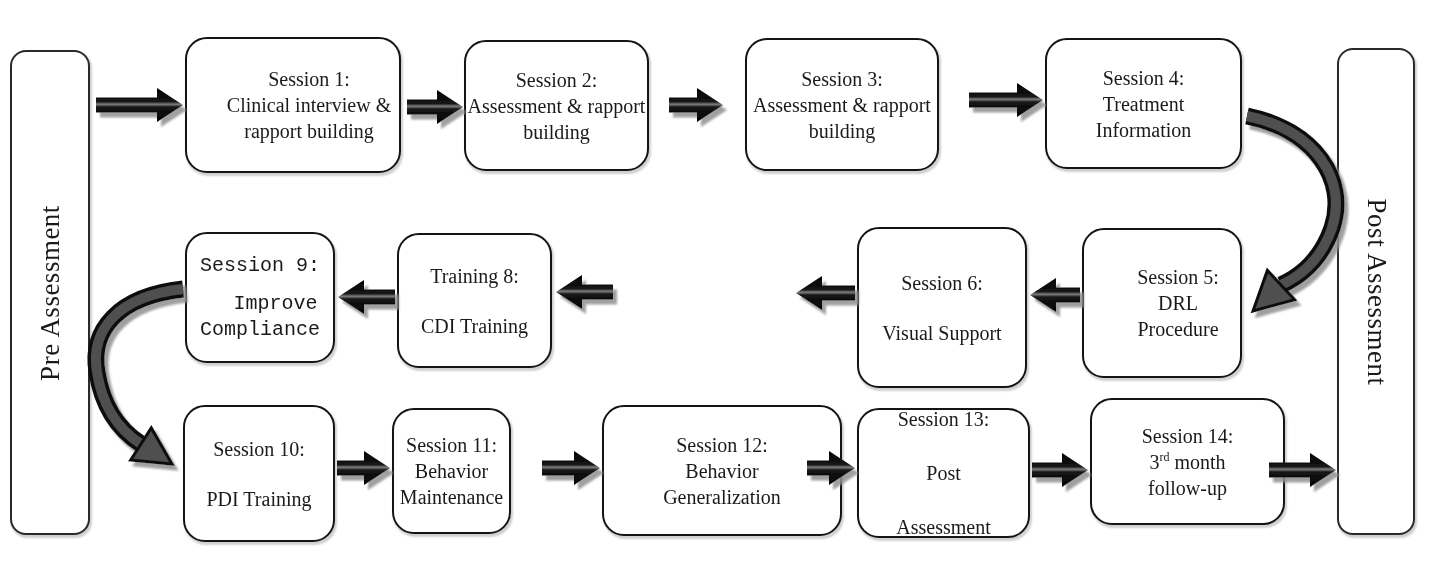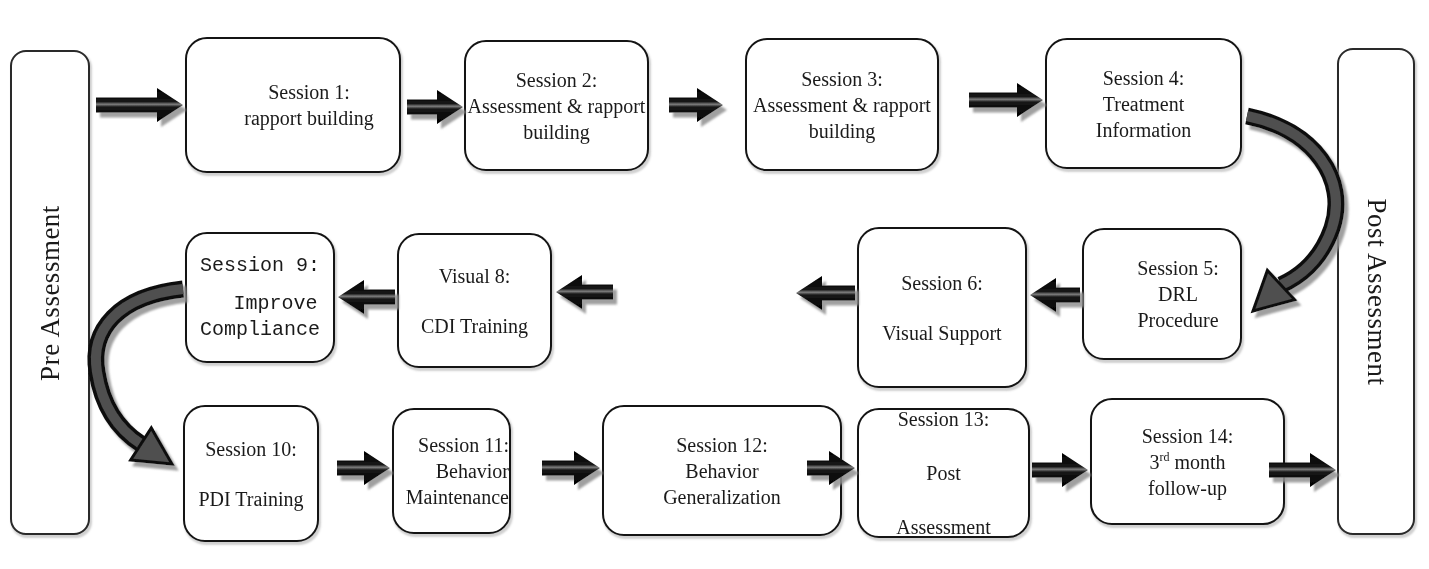"Clinical interview &" div.line { html: none -> <div>Clinical interview &amp;</div> }
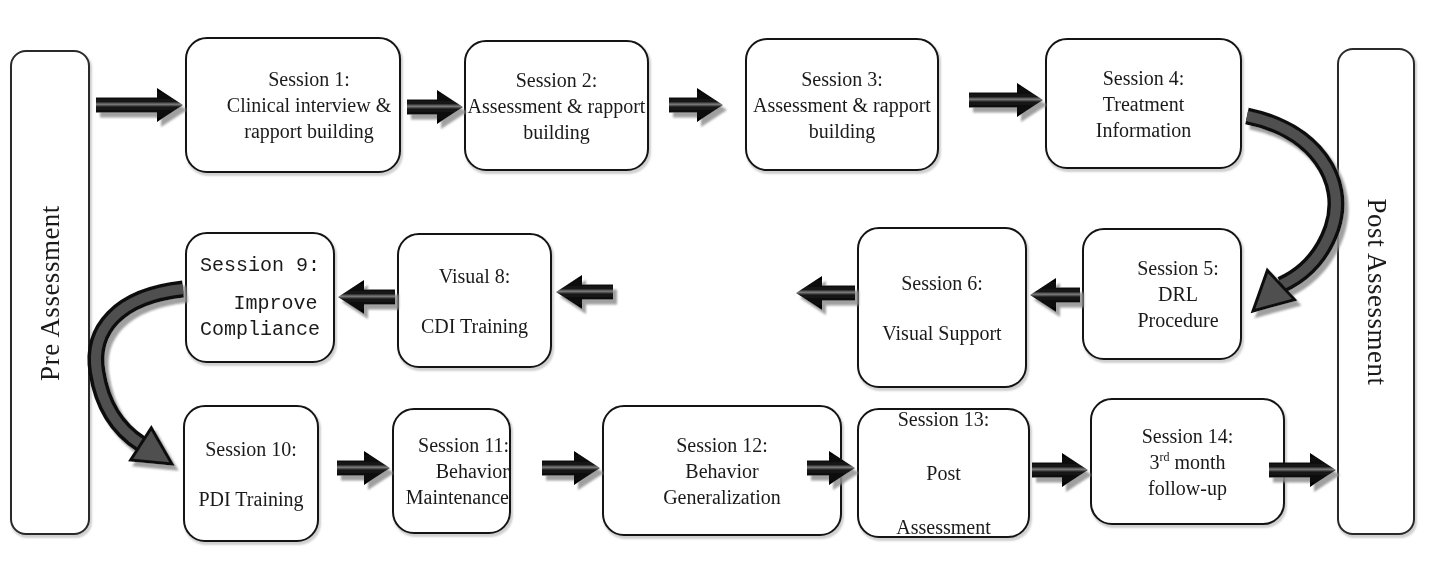"Visual 8:" div.title { text: Visual -> Training }
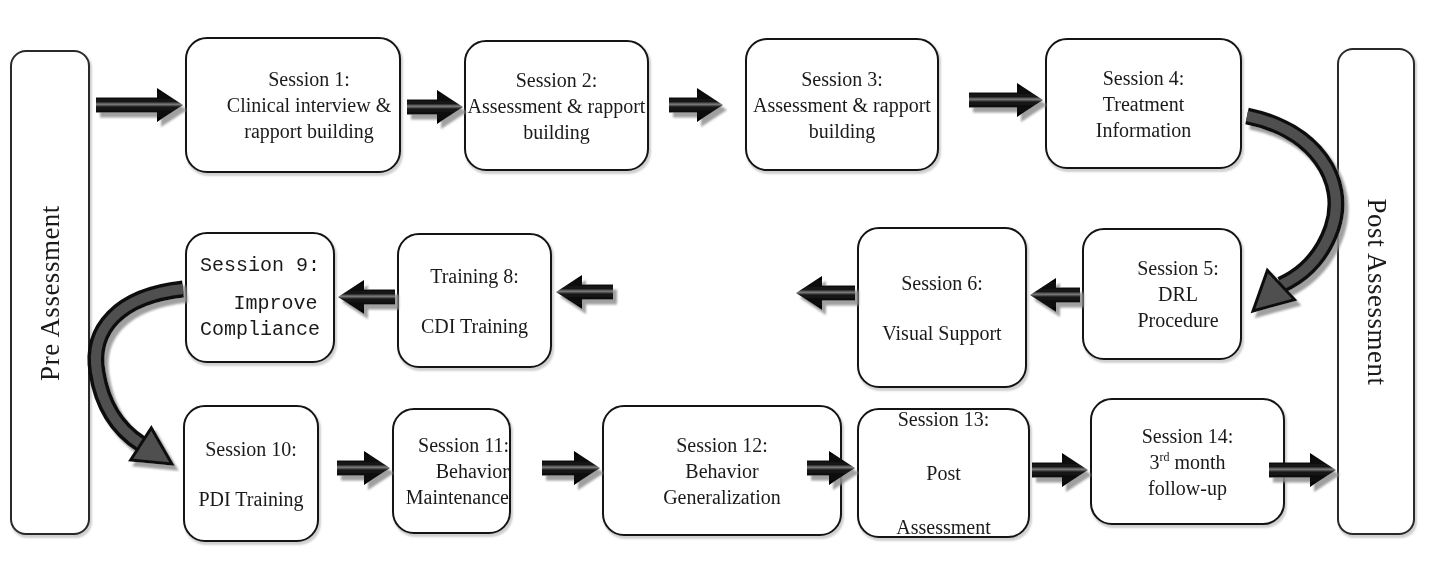"Session 5:" div.box { height: 132px -> 150px }
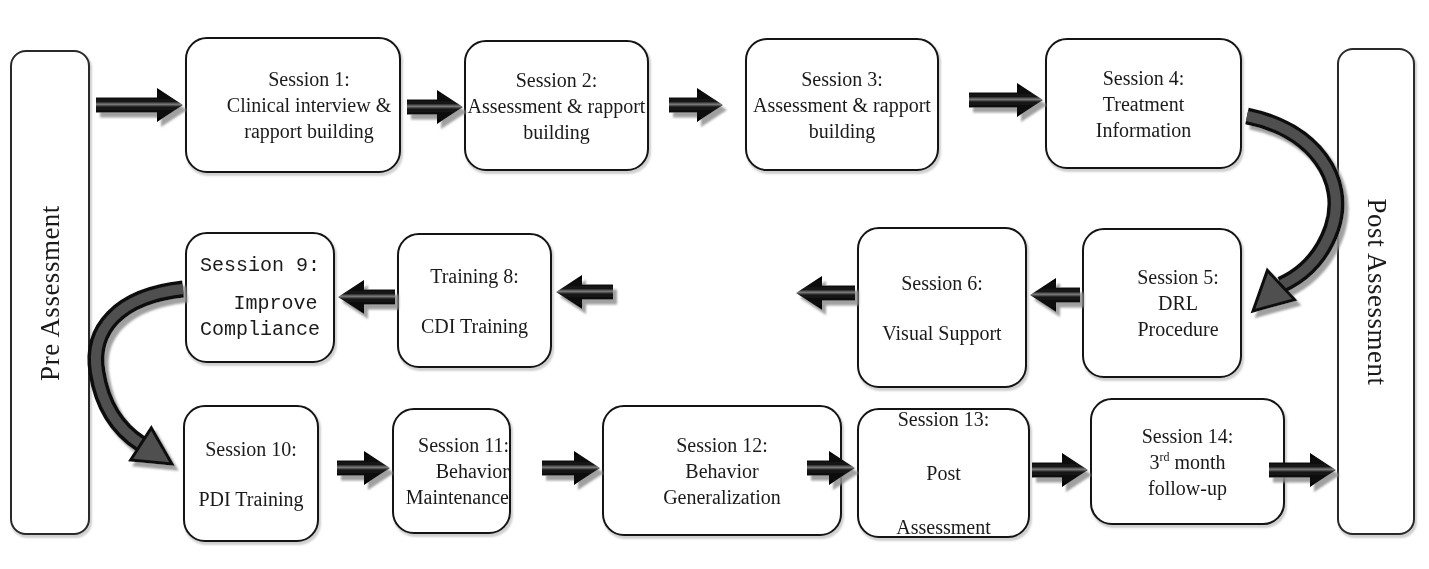"Session 10:" div.box { width: 136px -> 152px }
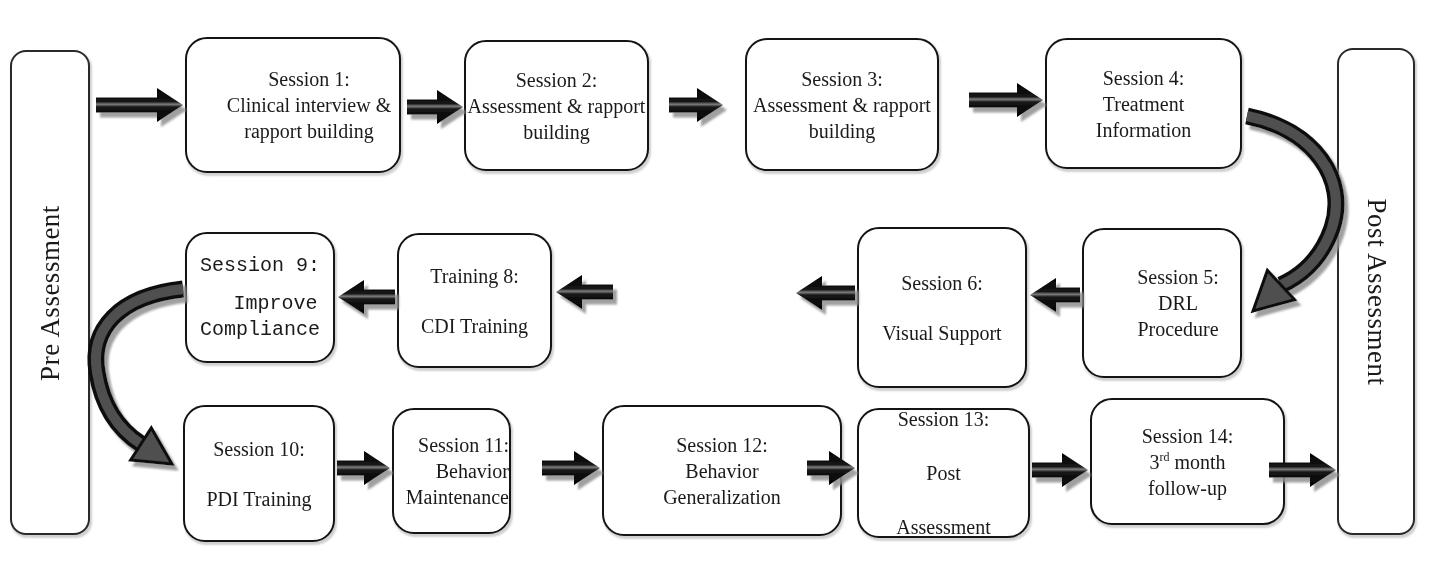"Session 11:" div.box { align-items: flex-end -> none }
